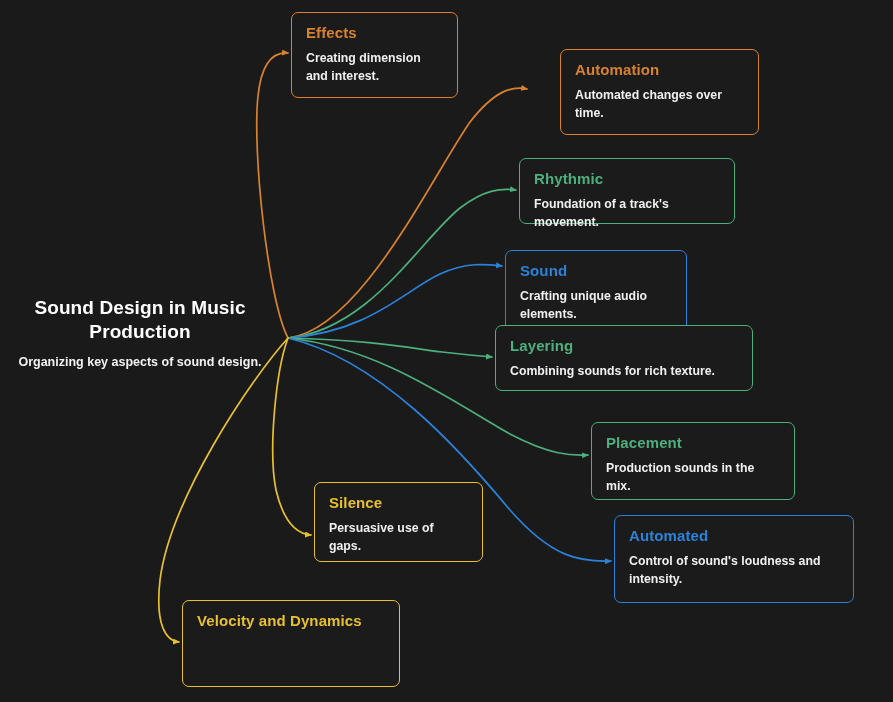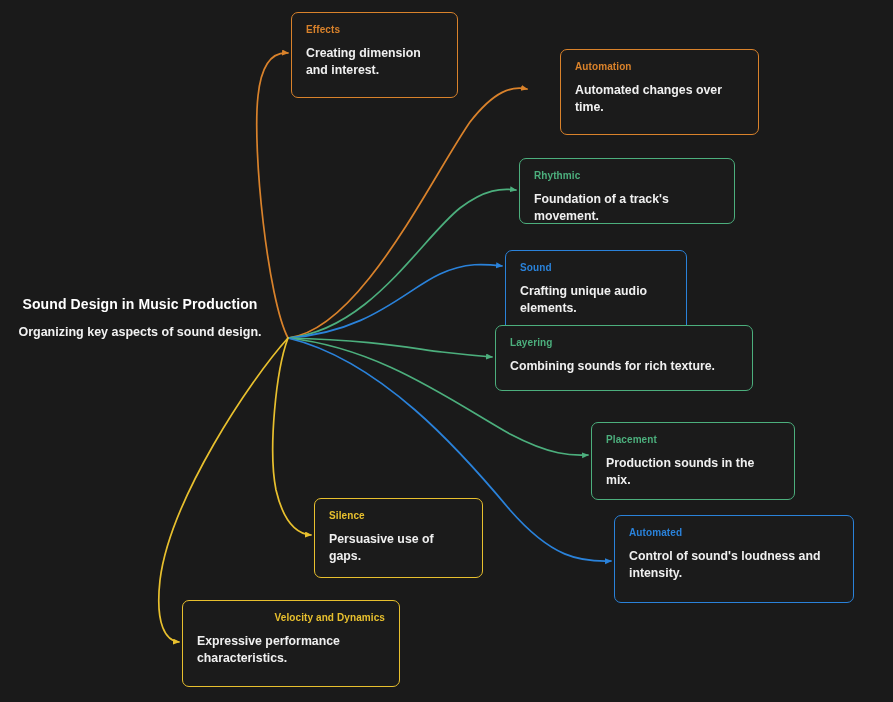"Effects" .node-title { font-size: 10px -> 15px }
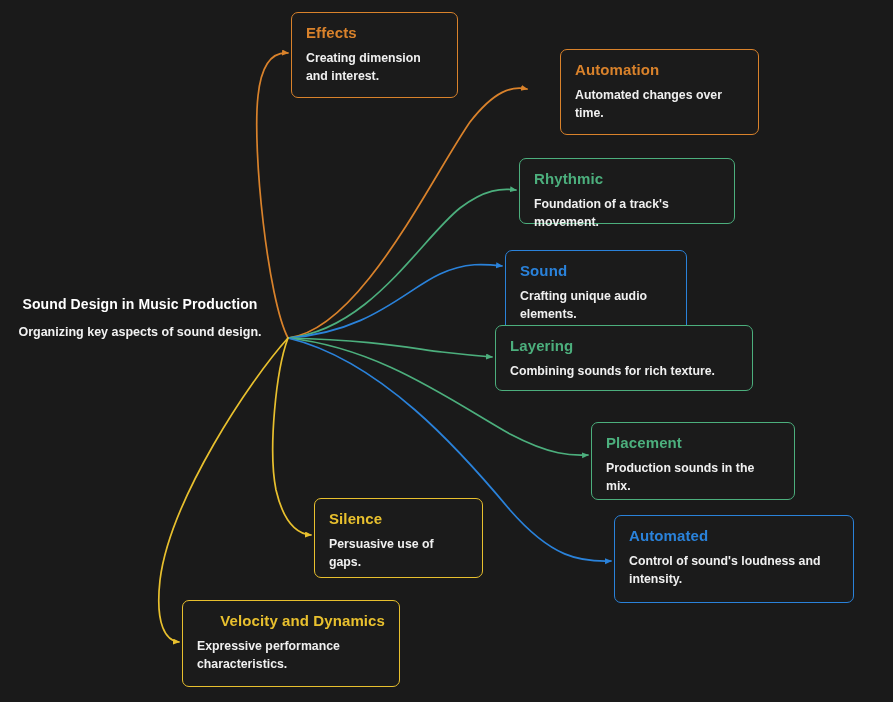"Sound Design in Music Production" .root-title { font-size: 14px -> 19px }
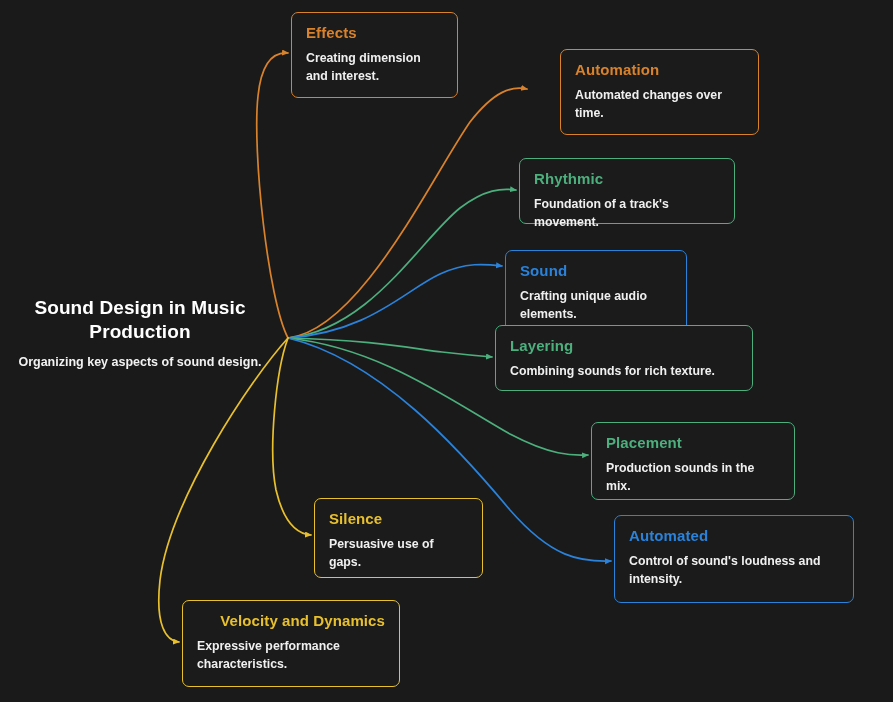"Silence" div.node { top: 498px -> 482px }
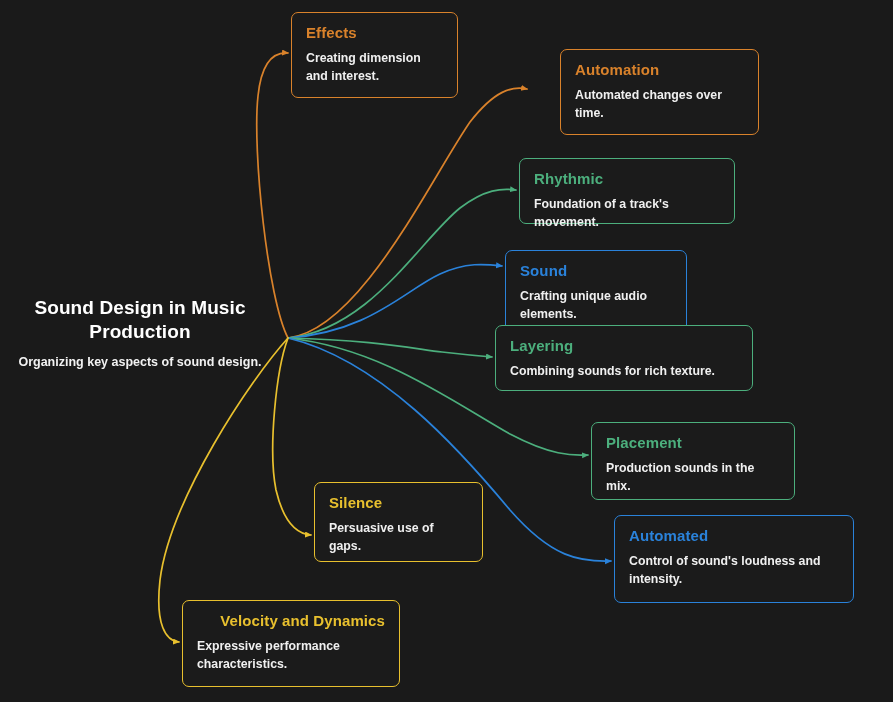"Velocity and Dynamics" div.node-title { text-align: right -> none }
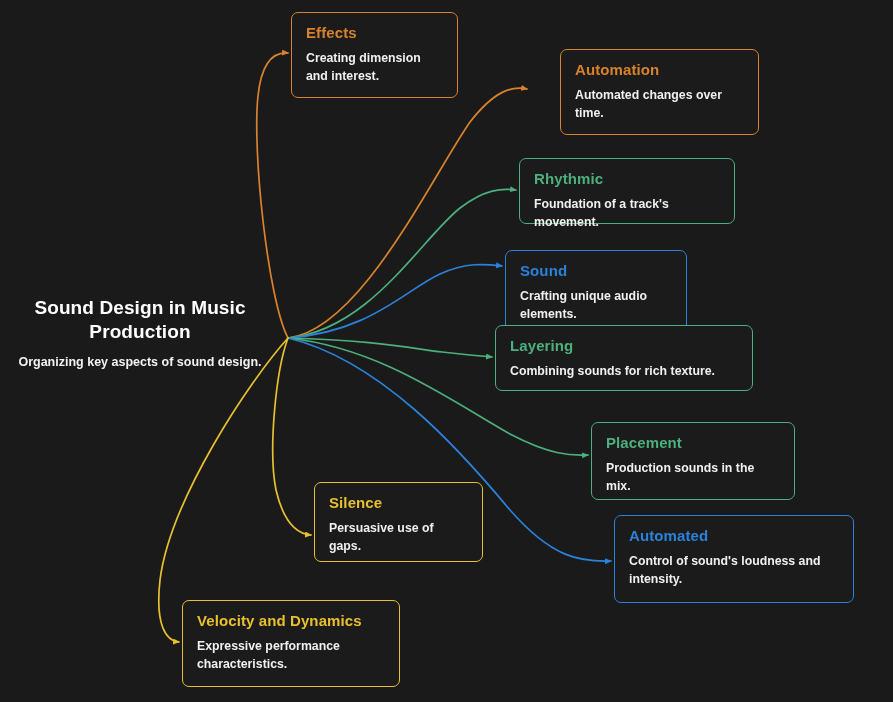"Expressive performance characteristics." div.node-desc { html: <div>Expressive performance characteristics.</div> -> none }
